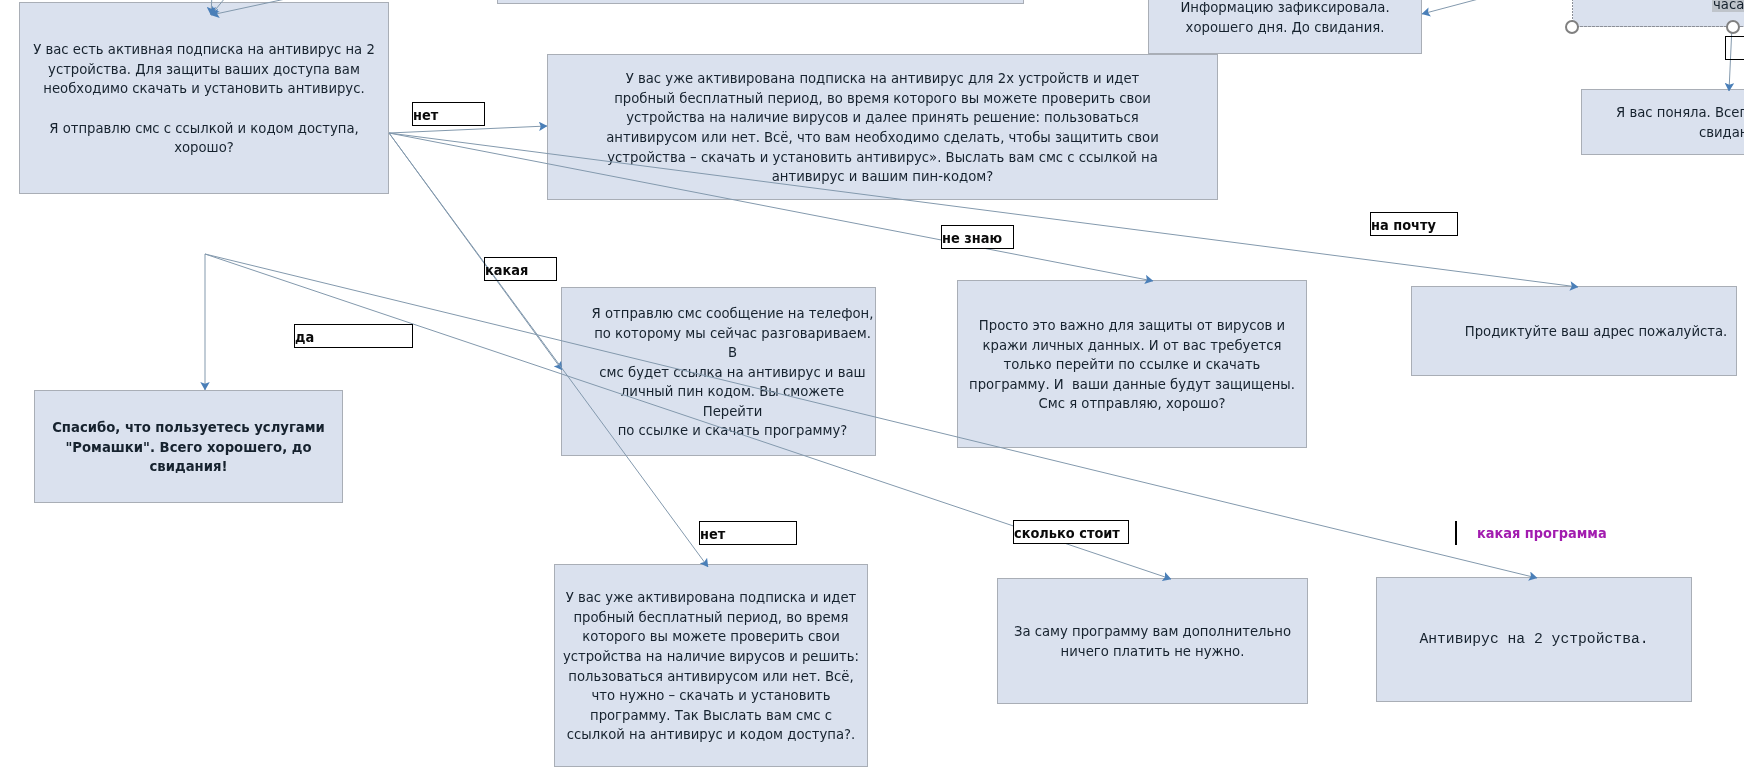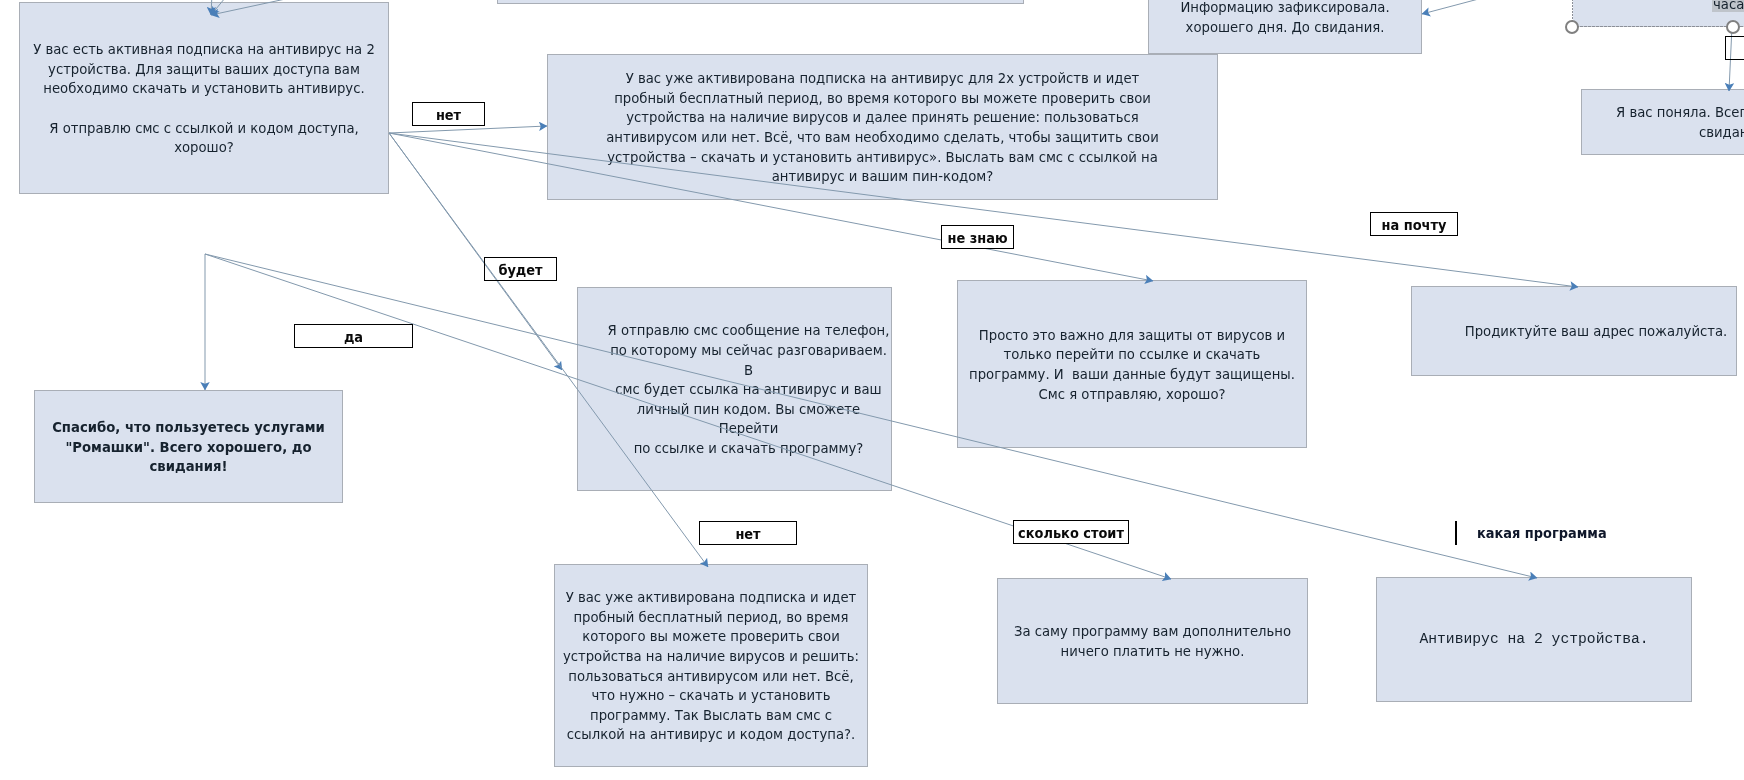"нет" .label { justify-content: center -> none }
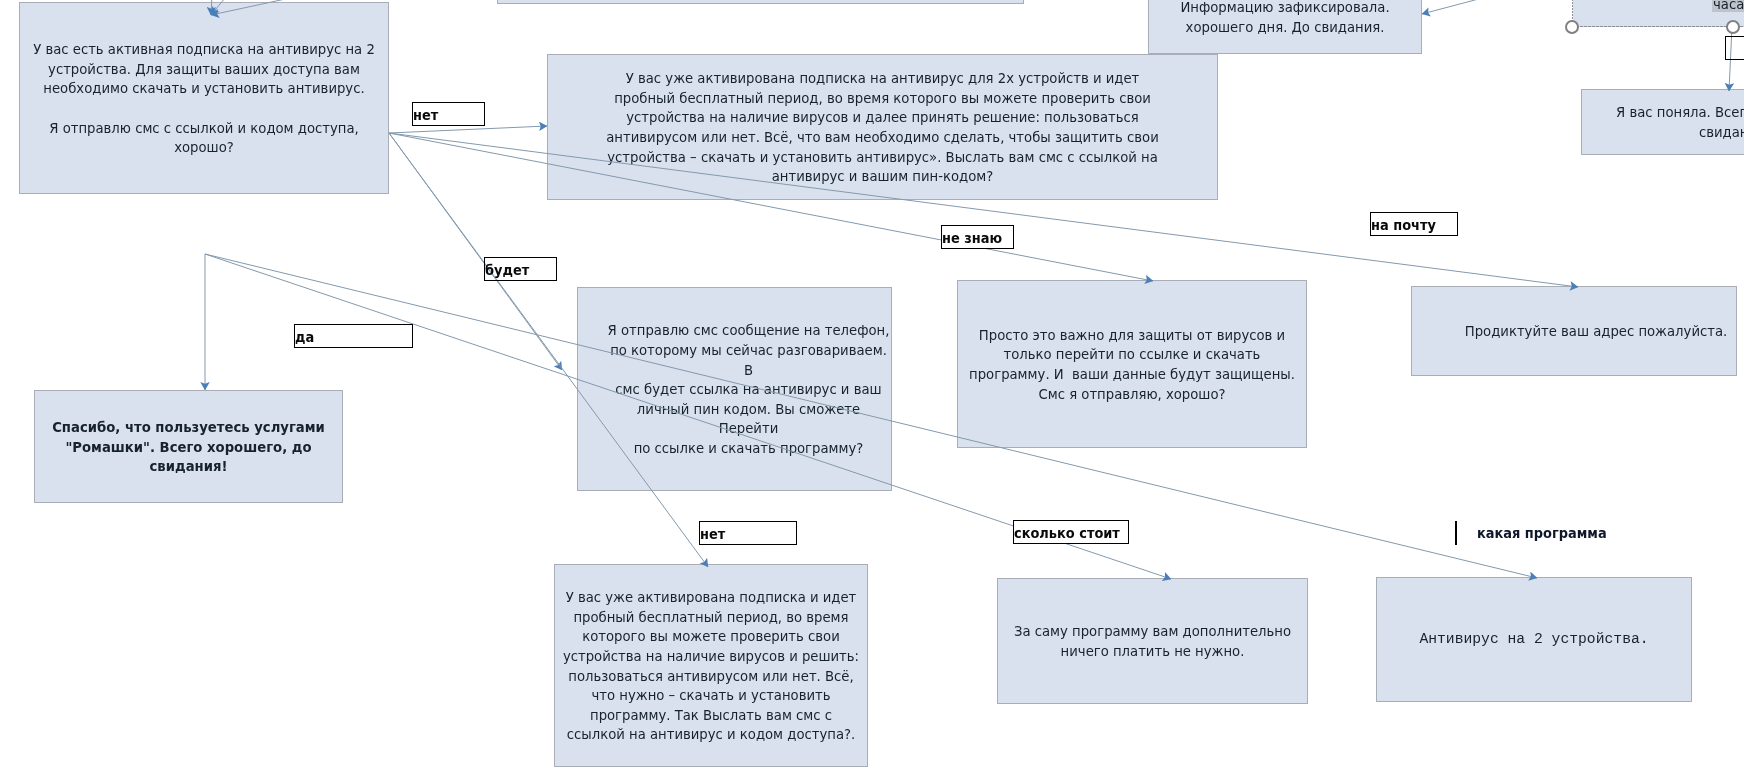"будет" span.t { text: будет -> какая }
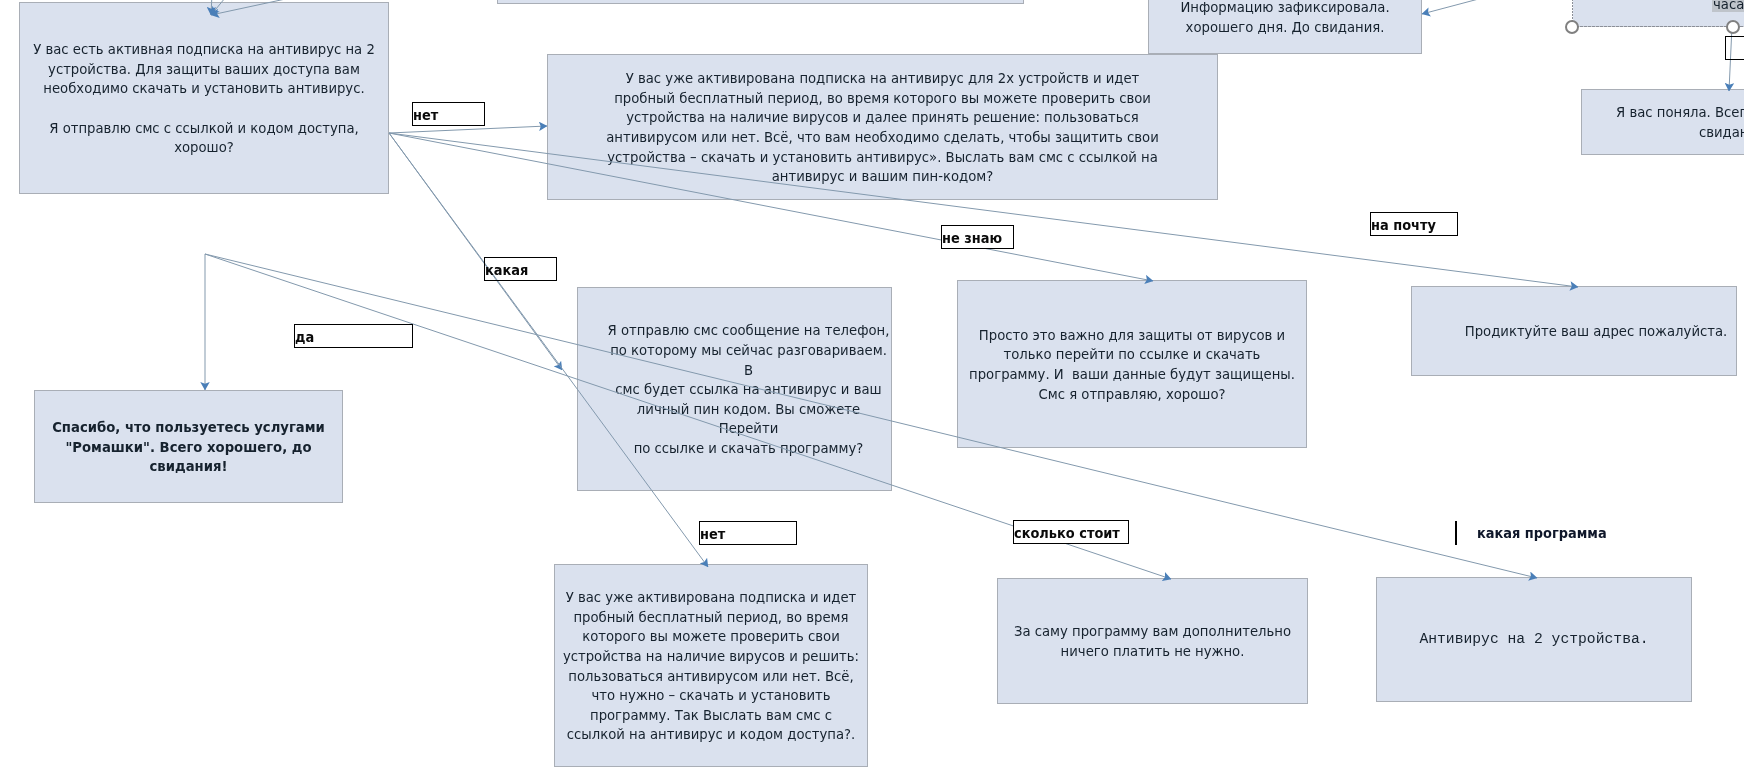"Я отправлю смс сообщение на" div.node { height: 204px -> 169px; left: 577px -> 561px }
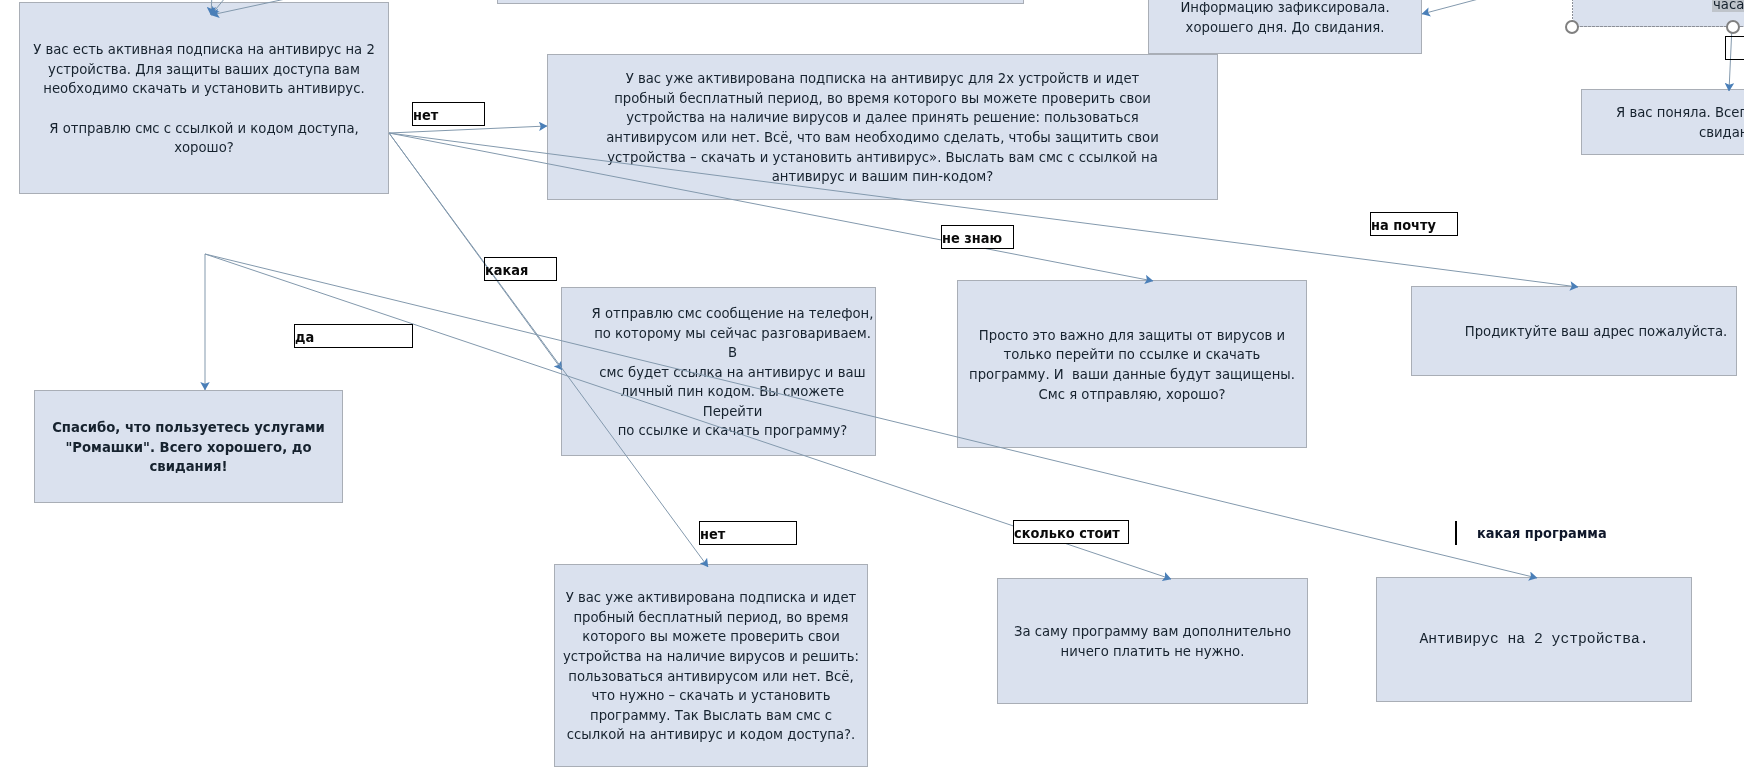"кражи личных данных. И от" div.ln { html: none -> <div>кражи личных данных. И от вас требуется</div> }
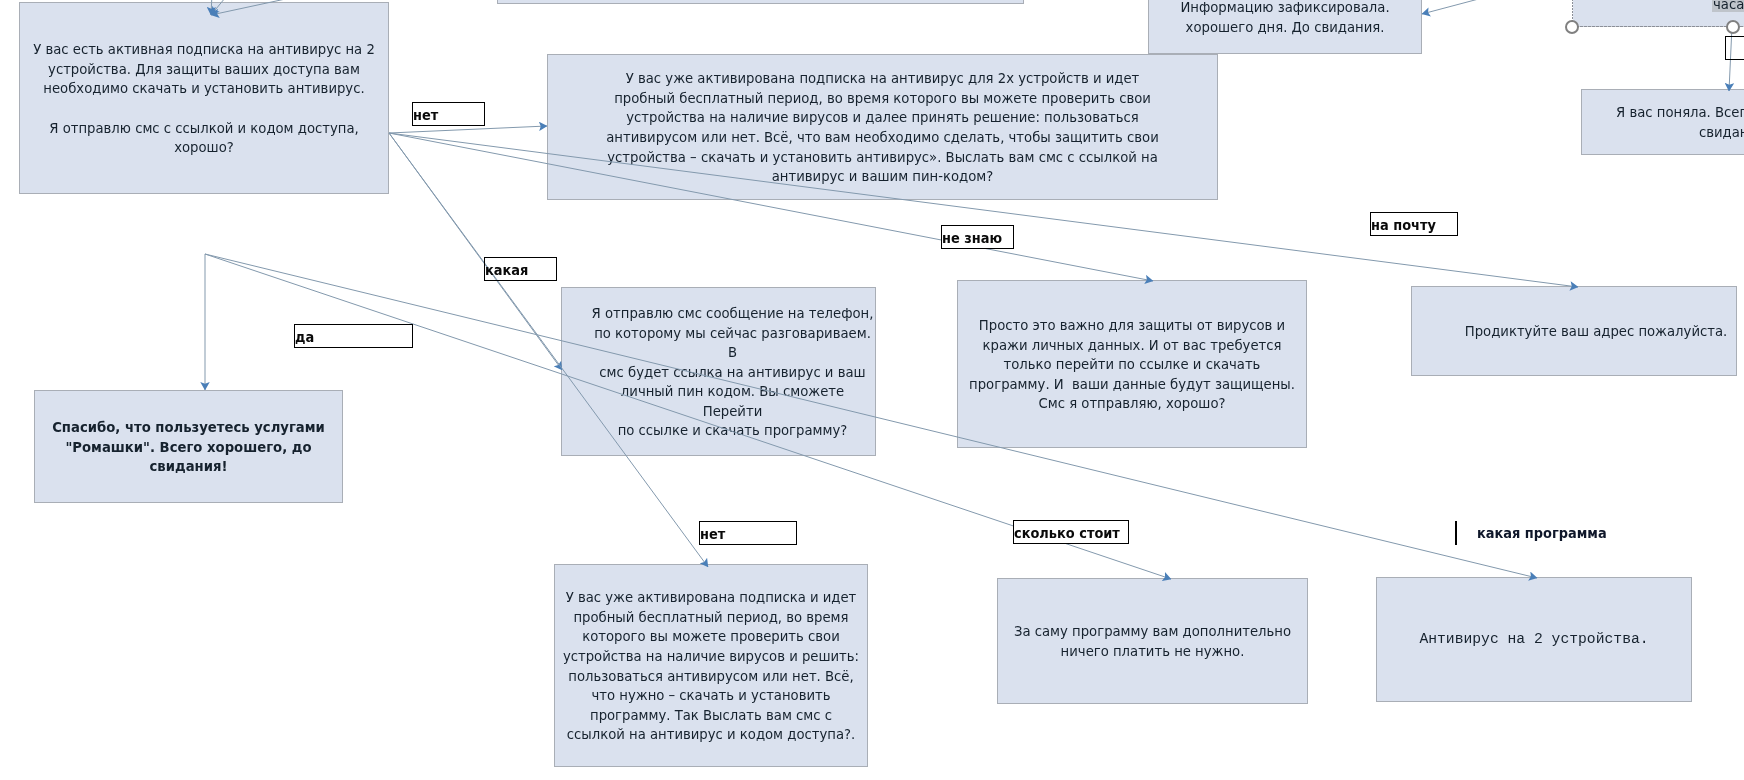"какая программа" .barlabel .t { color: #0f172a -> #a21caf }
